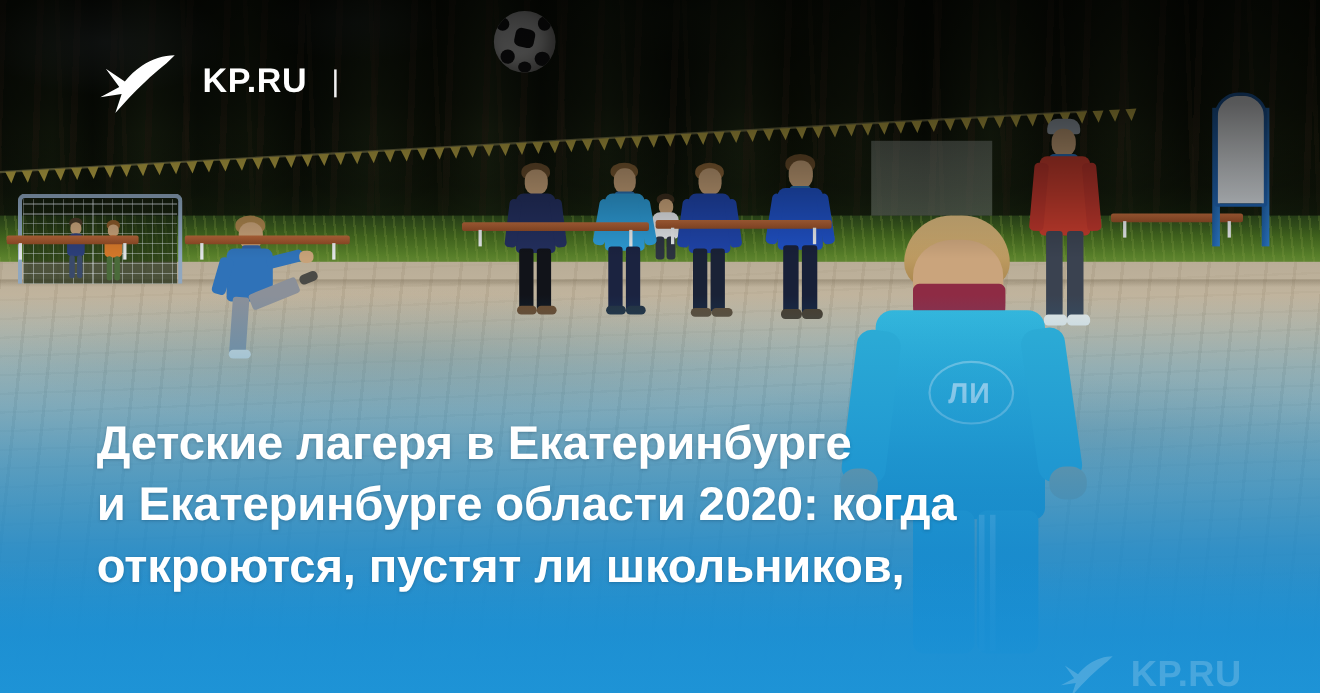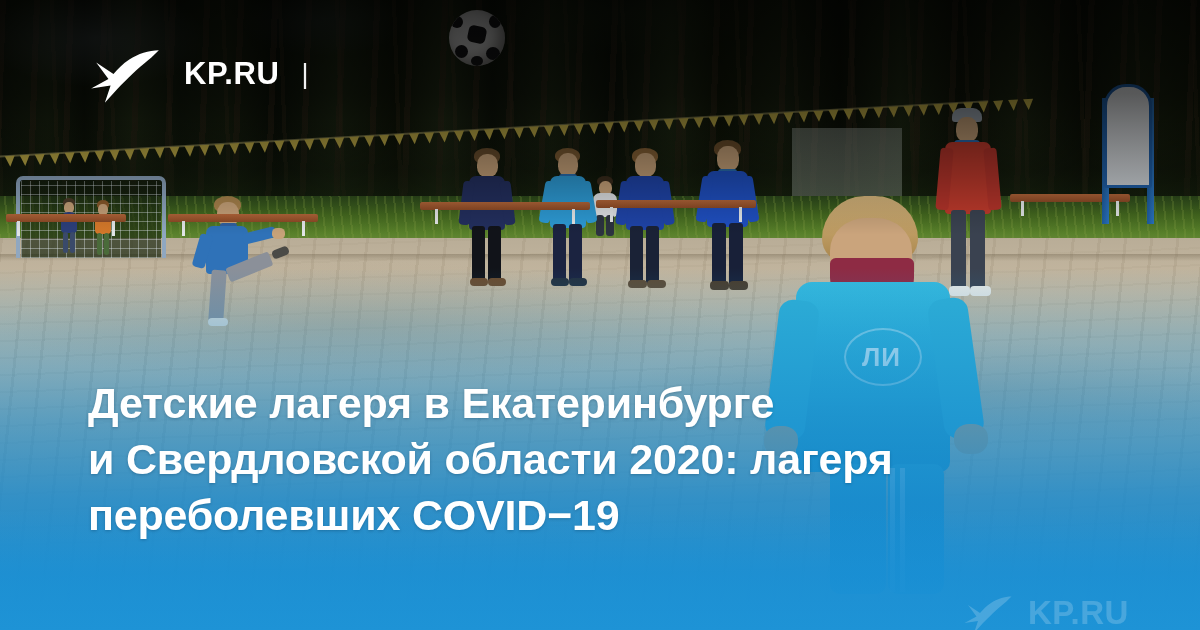"и Свердловской области 2020: лагеря" span.ln { text: Свердловской области 2020: лагеря -> Екатеринбурге области 2020: когда }
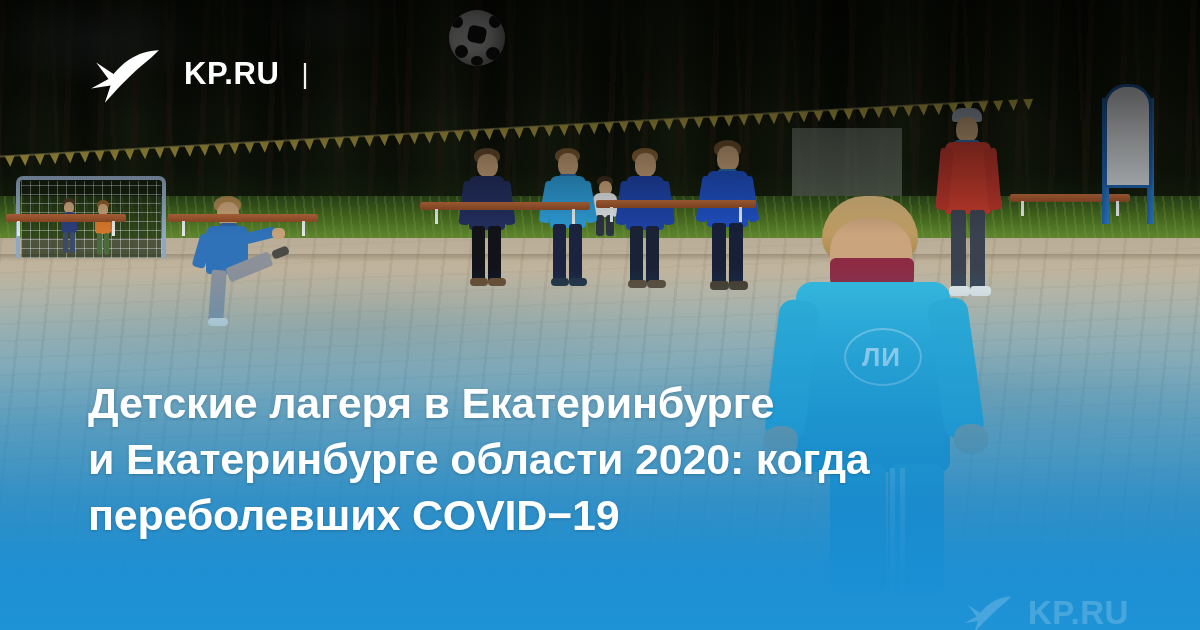"откроются, пустят ли школьников," span.ln { html: none -> <span>откроются, пустят ли школьников,</span> }
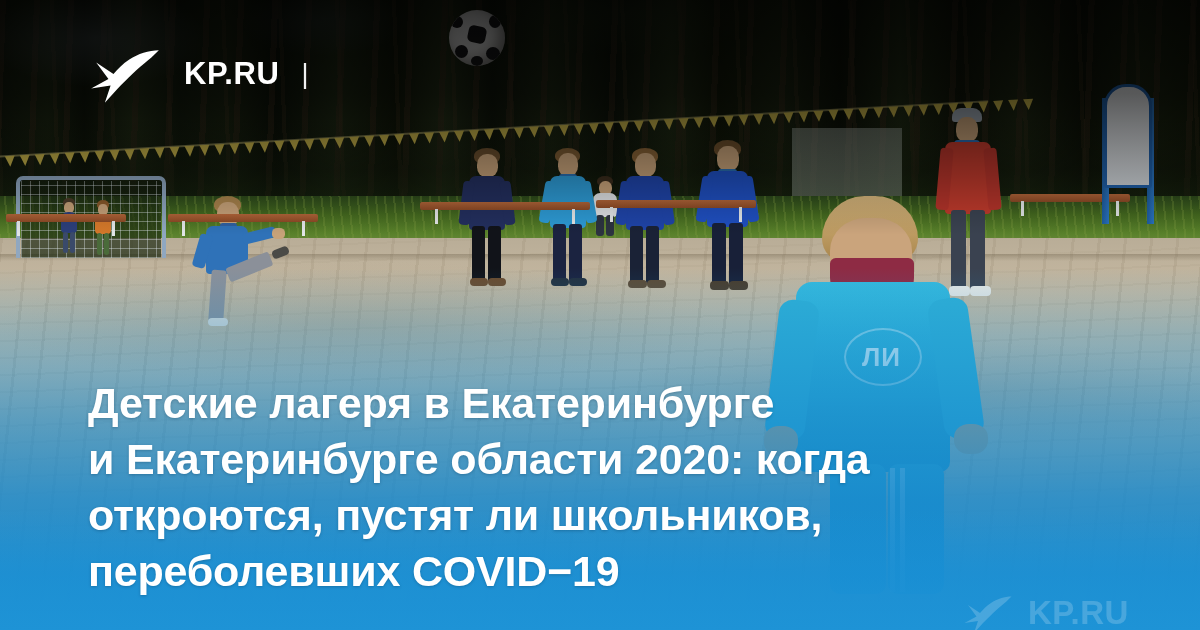"переболевших COVID−19" span.ln { html: <span>переболевших COVID−19</span> -> none }
